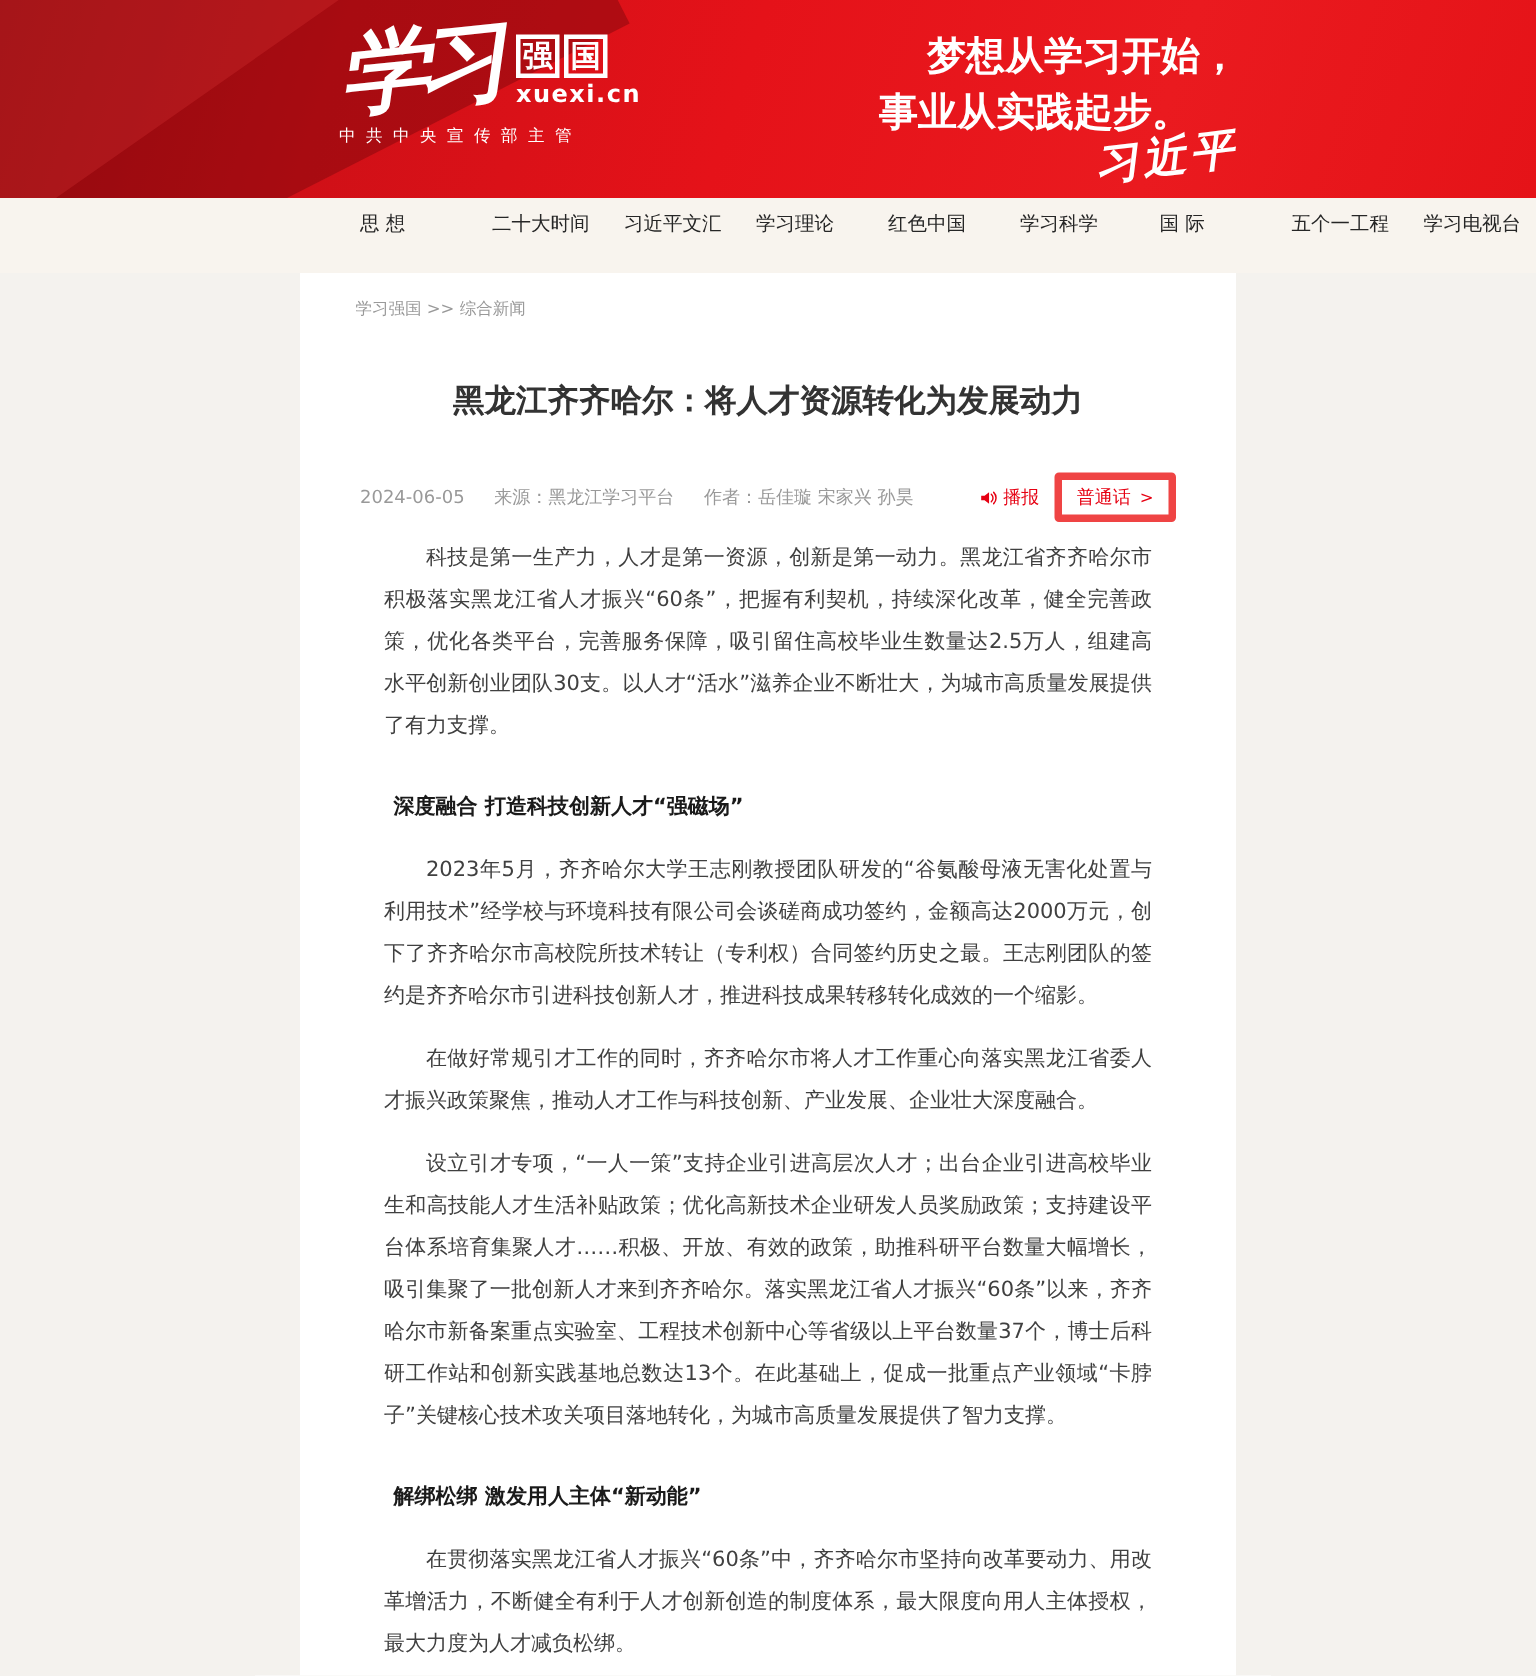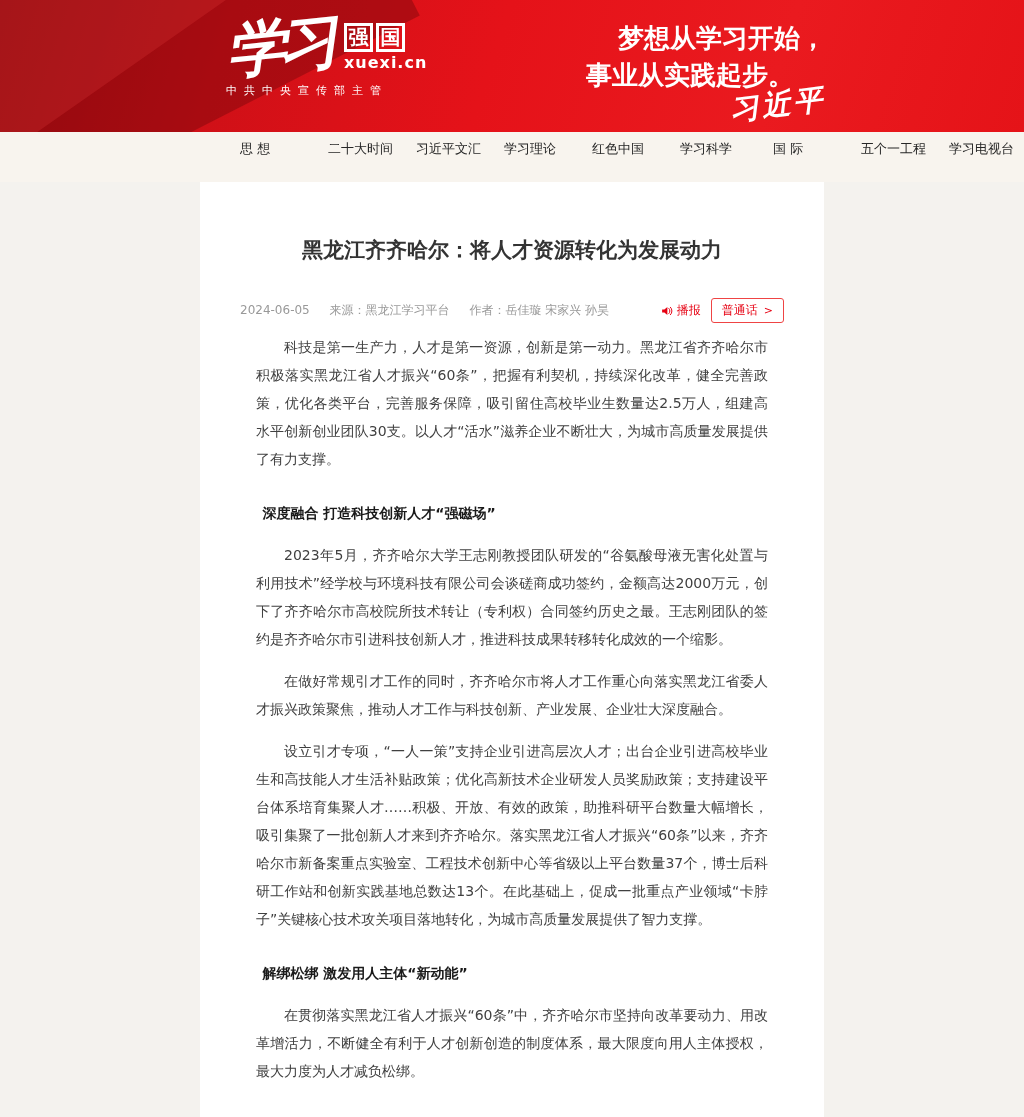"学习强国 >> 综合新闻" div.breadcrumb { html: none -> <div>学习强国 &gt;&gt; 综合新闻</div> }
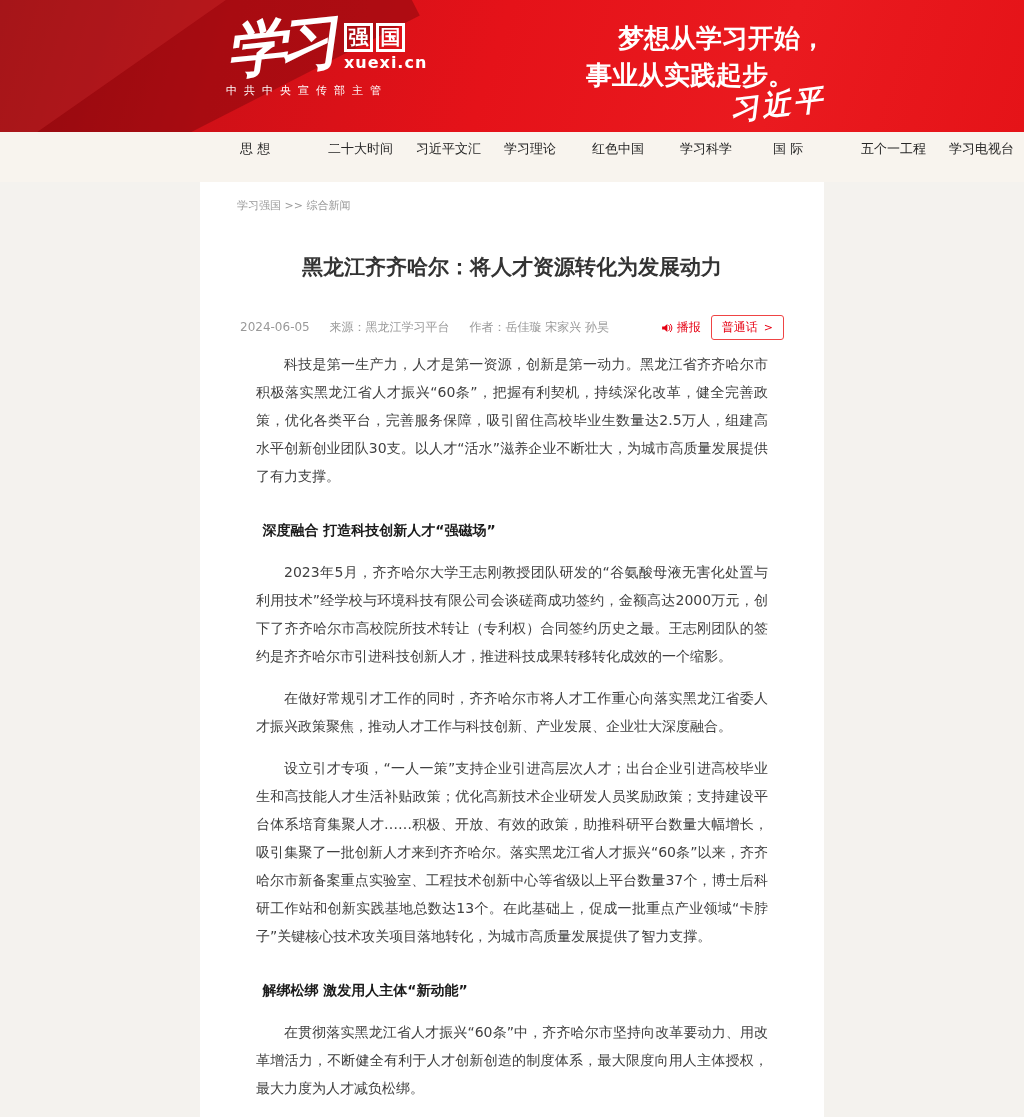"普通话" .lang-btn { border: 1px solid #ef4444 -> 5px solid #ef4444 }
